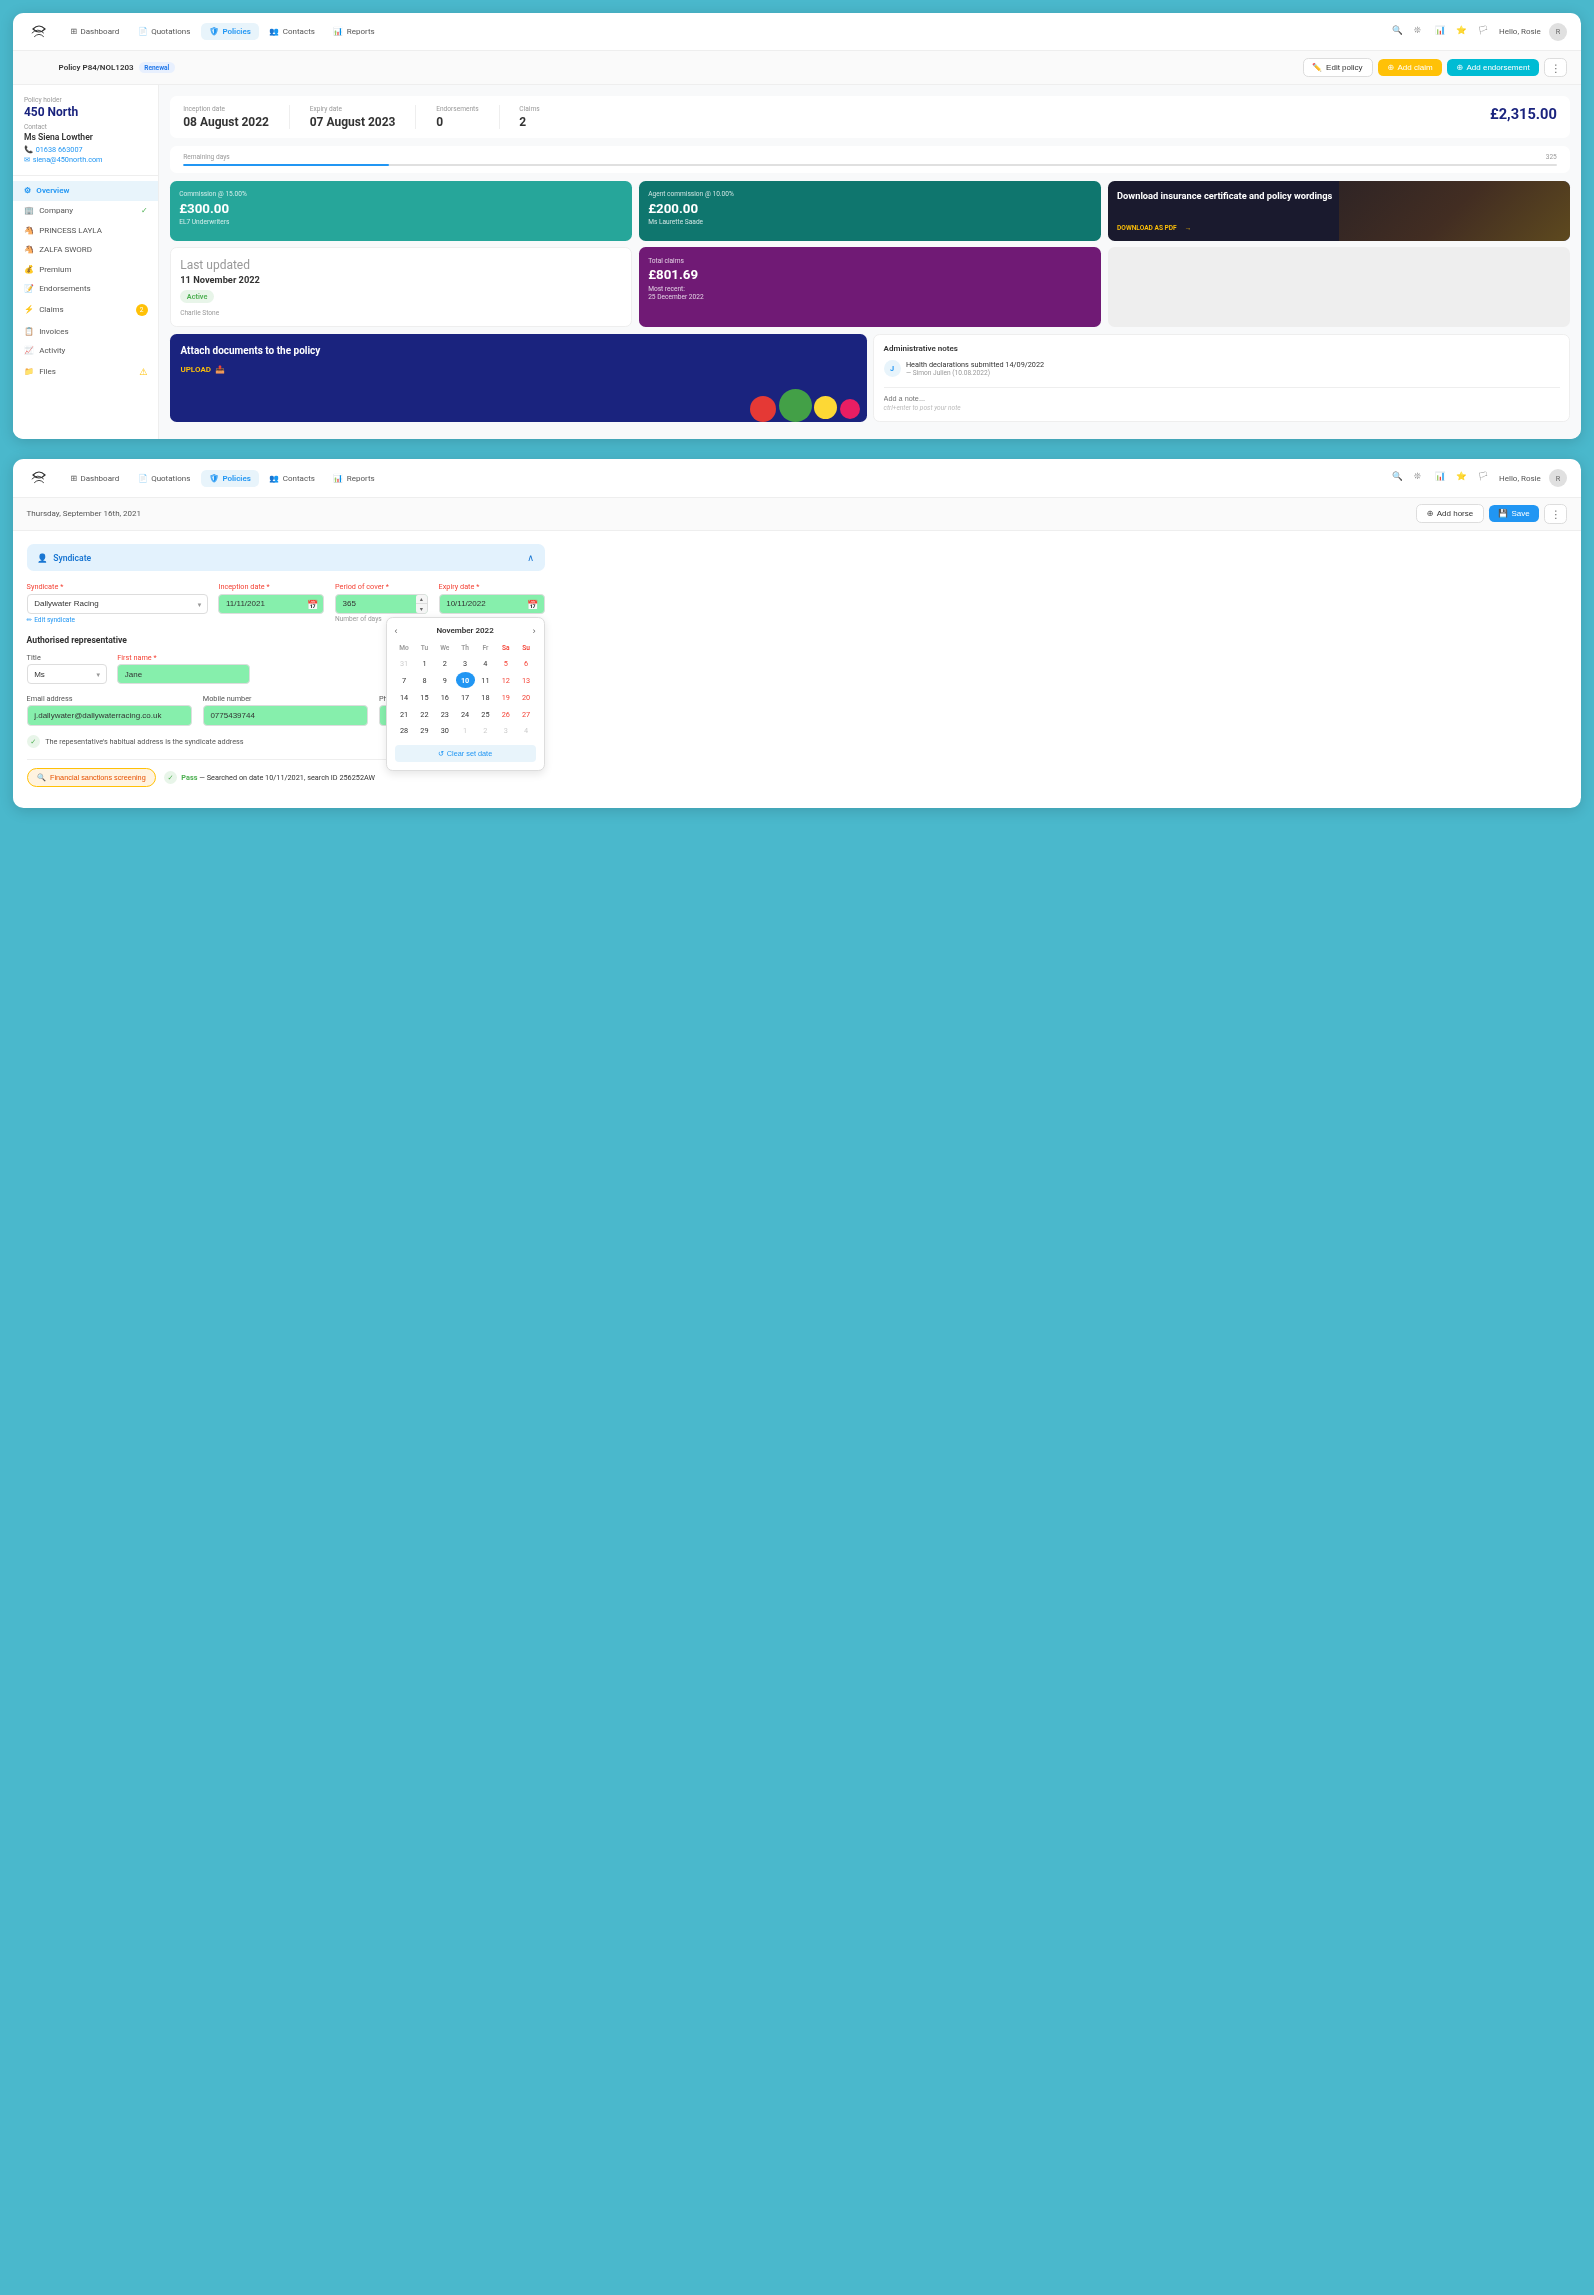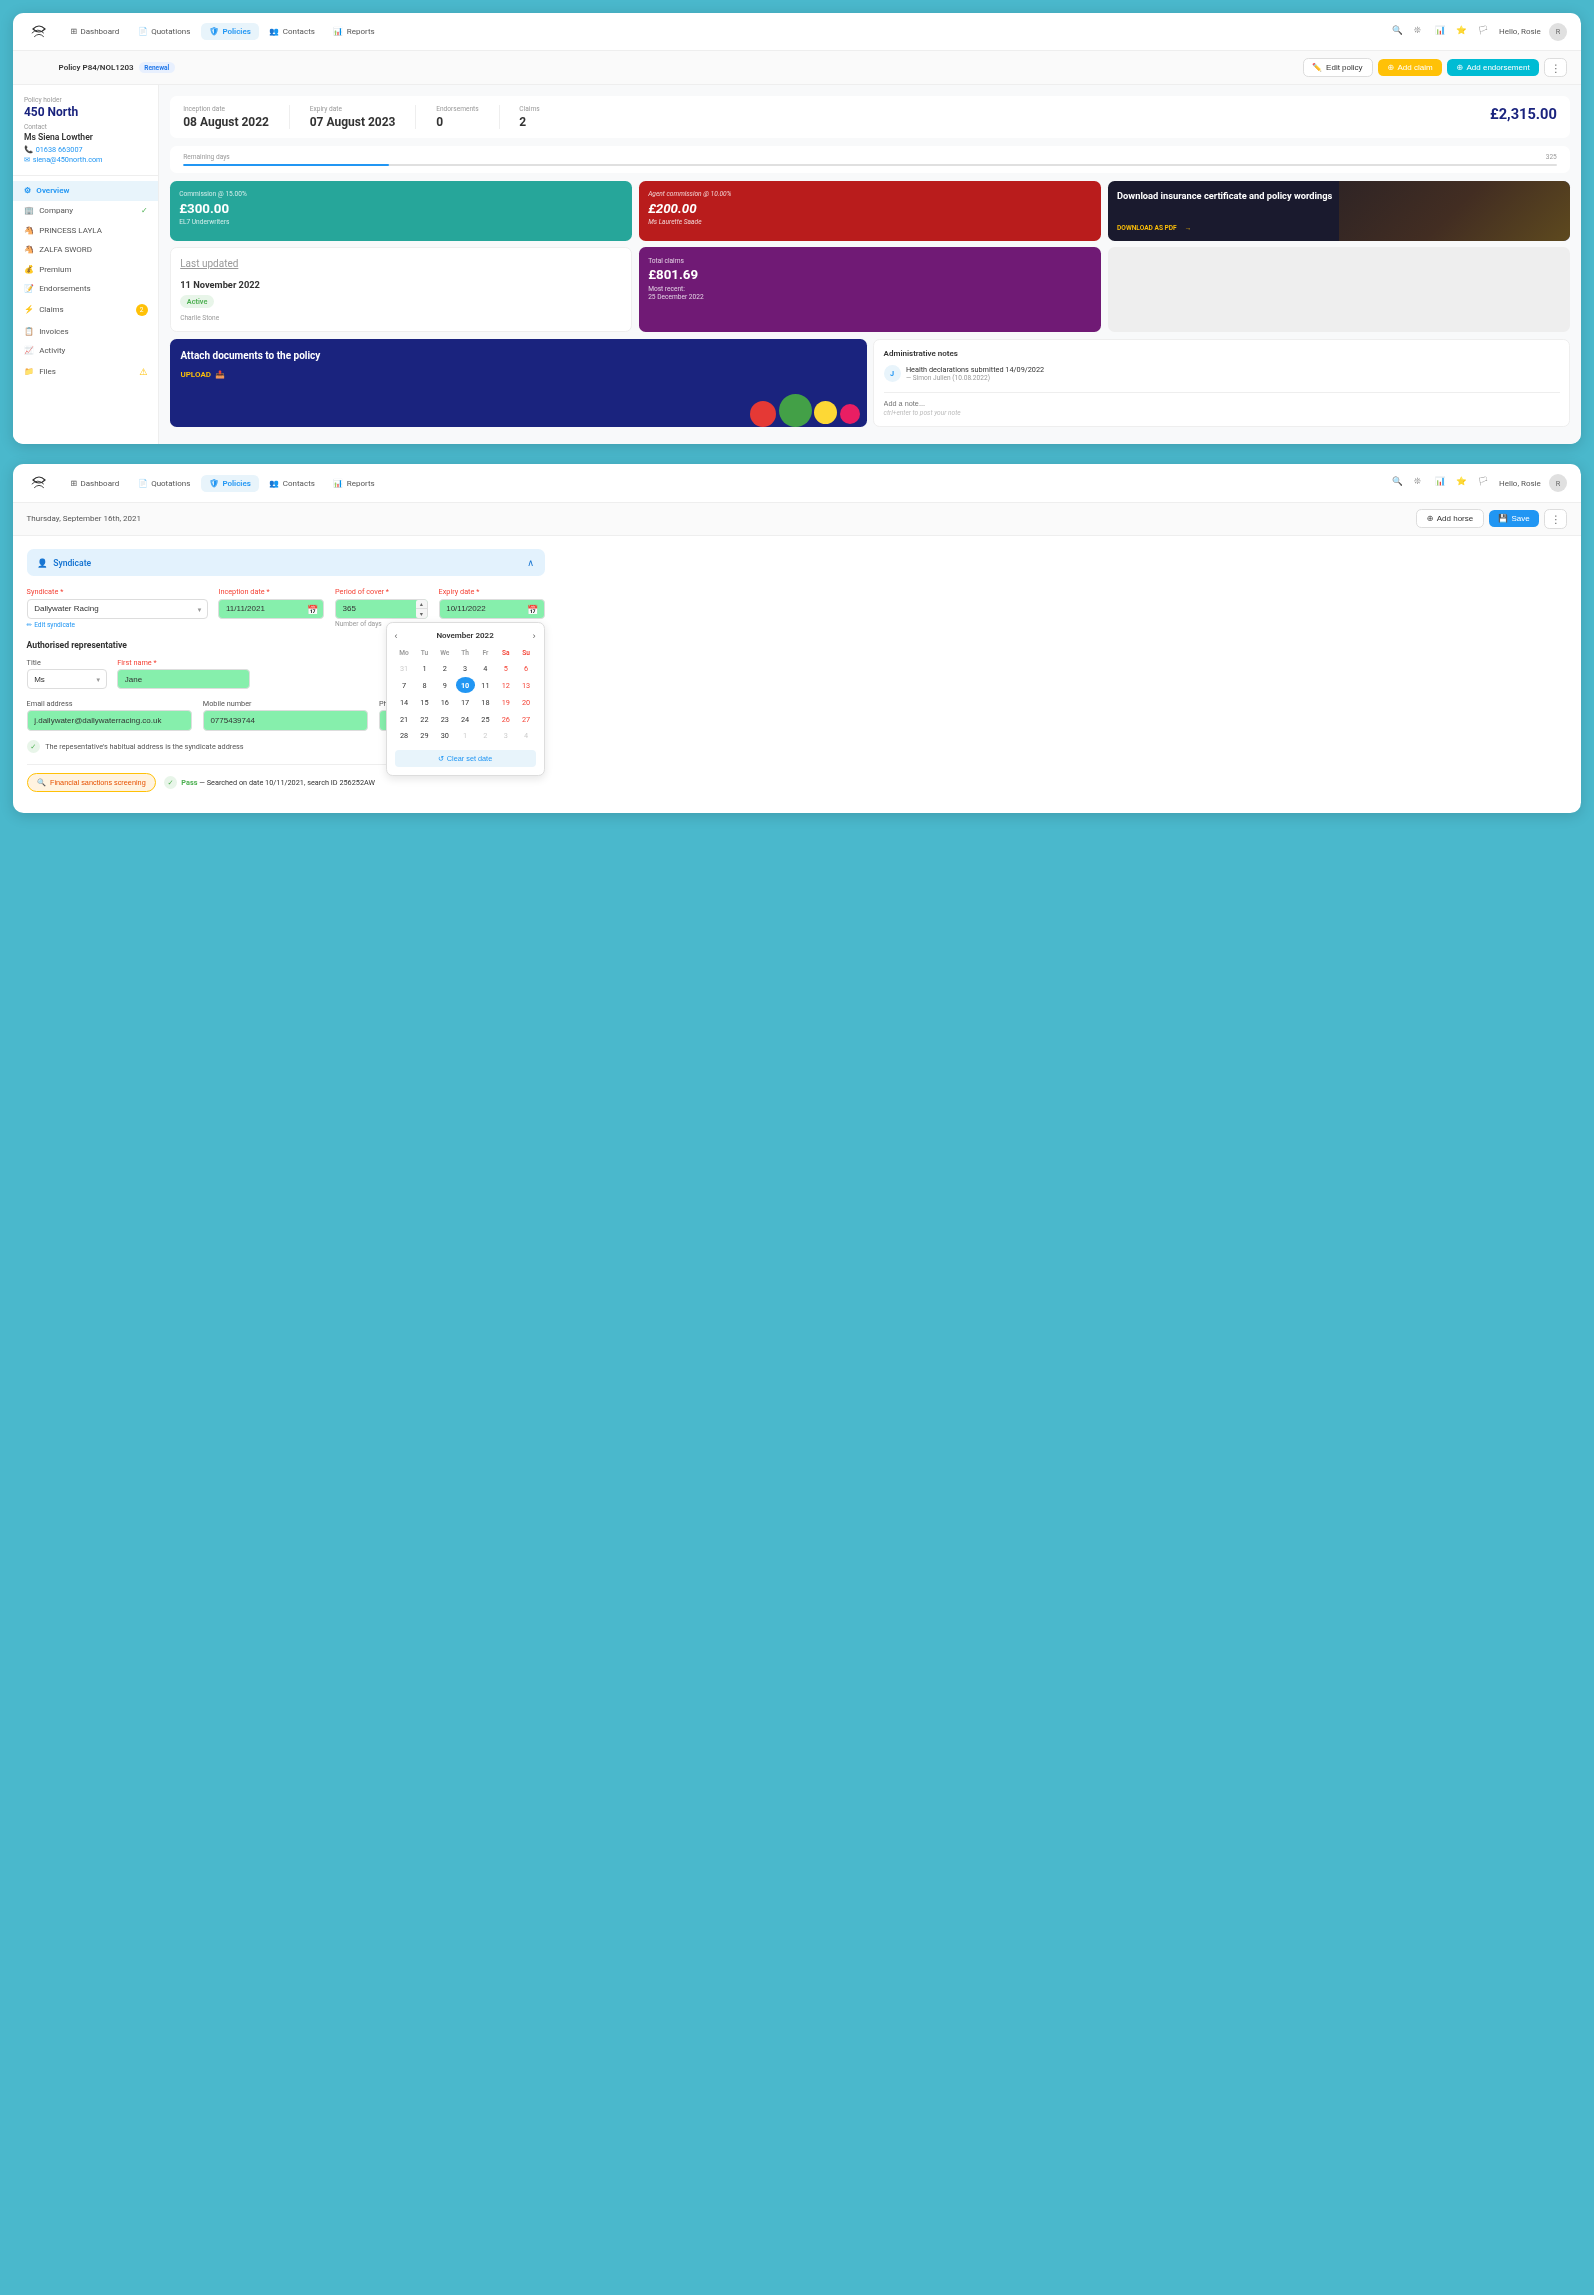"Agent commission @ 10.00%" .card-purple { background: #b91c1c -> #0f766e; font-style: italic -> none }
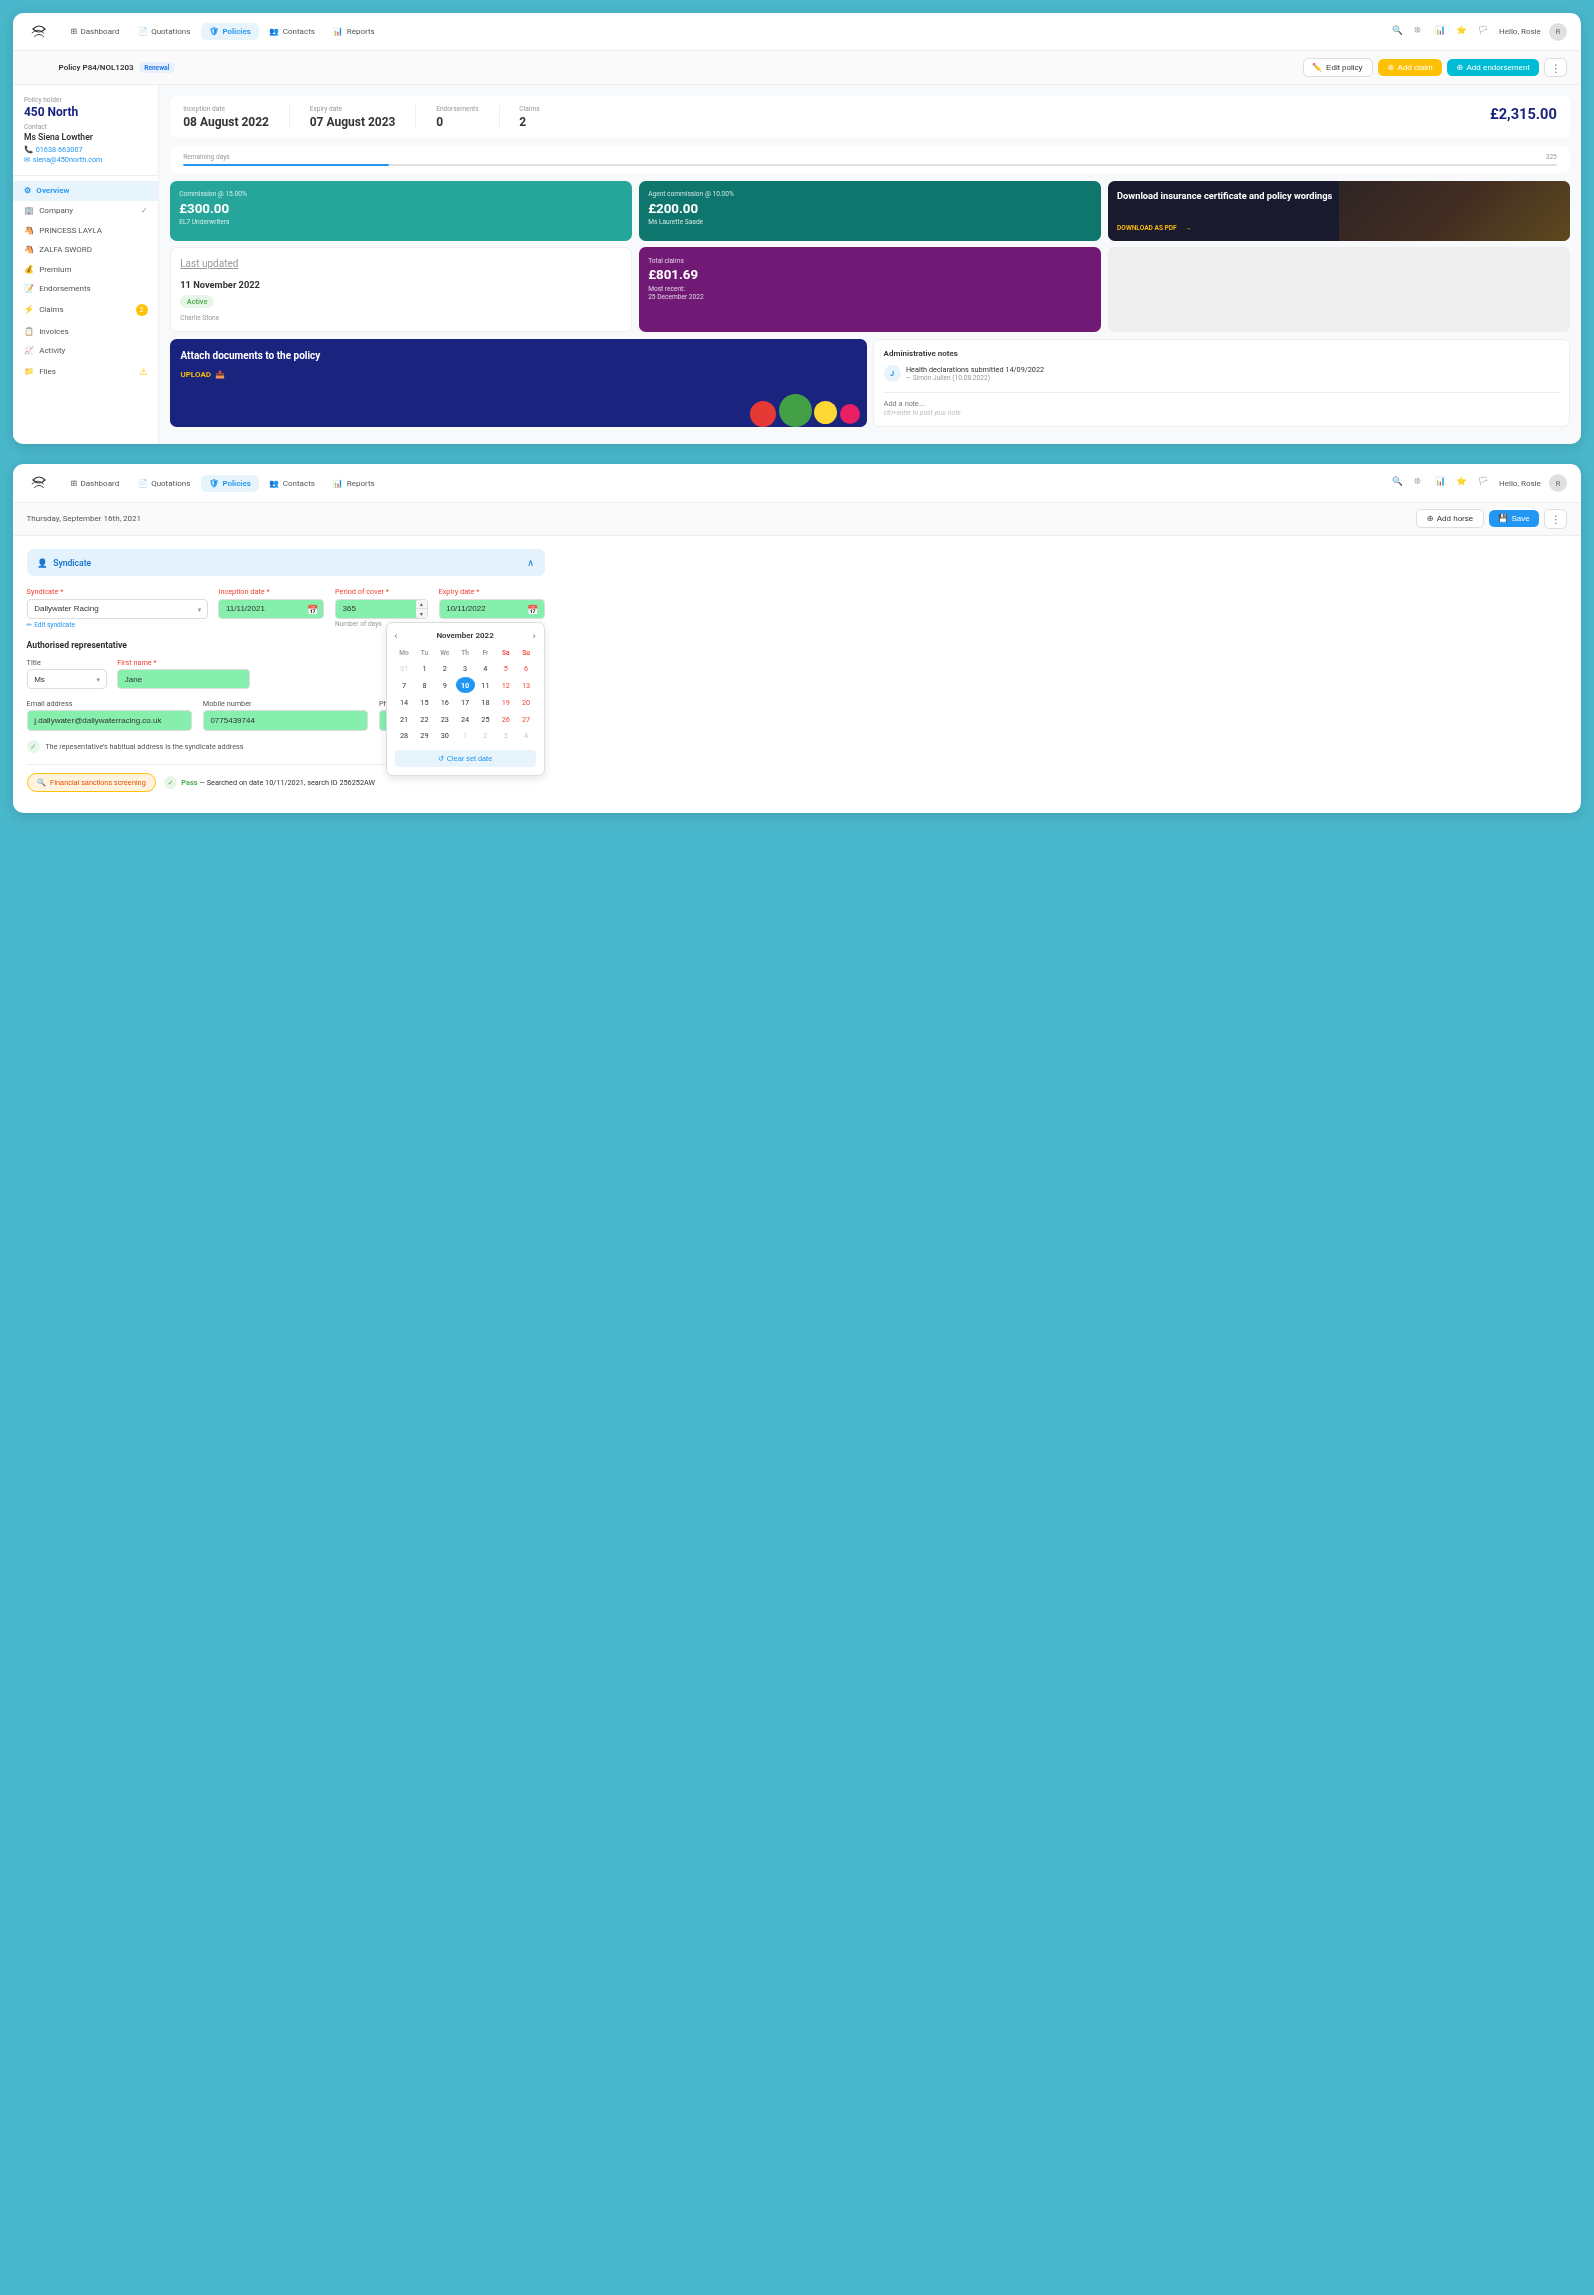"Last updated" .last-updated-label { font-size: 10px -> 12px; margin-bottom: 10px -> 2px; text-decoration: underline -> none }
